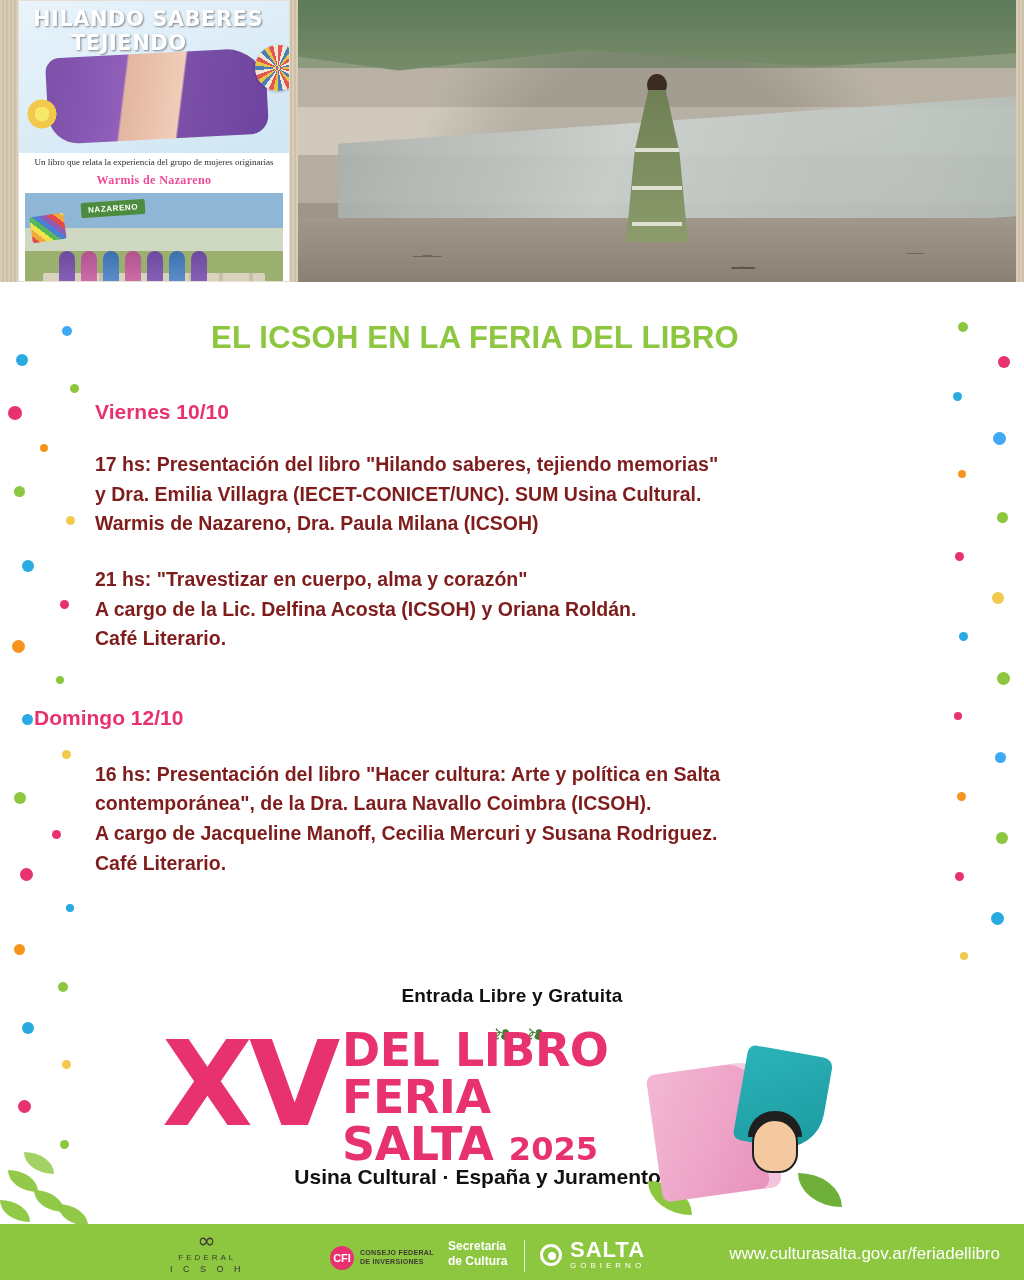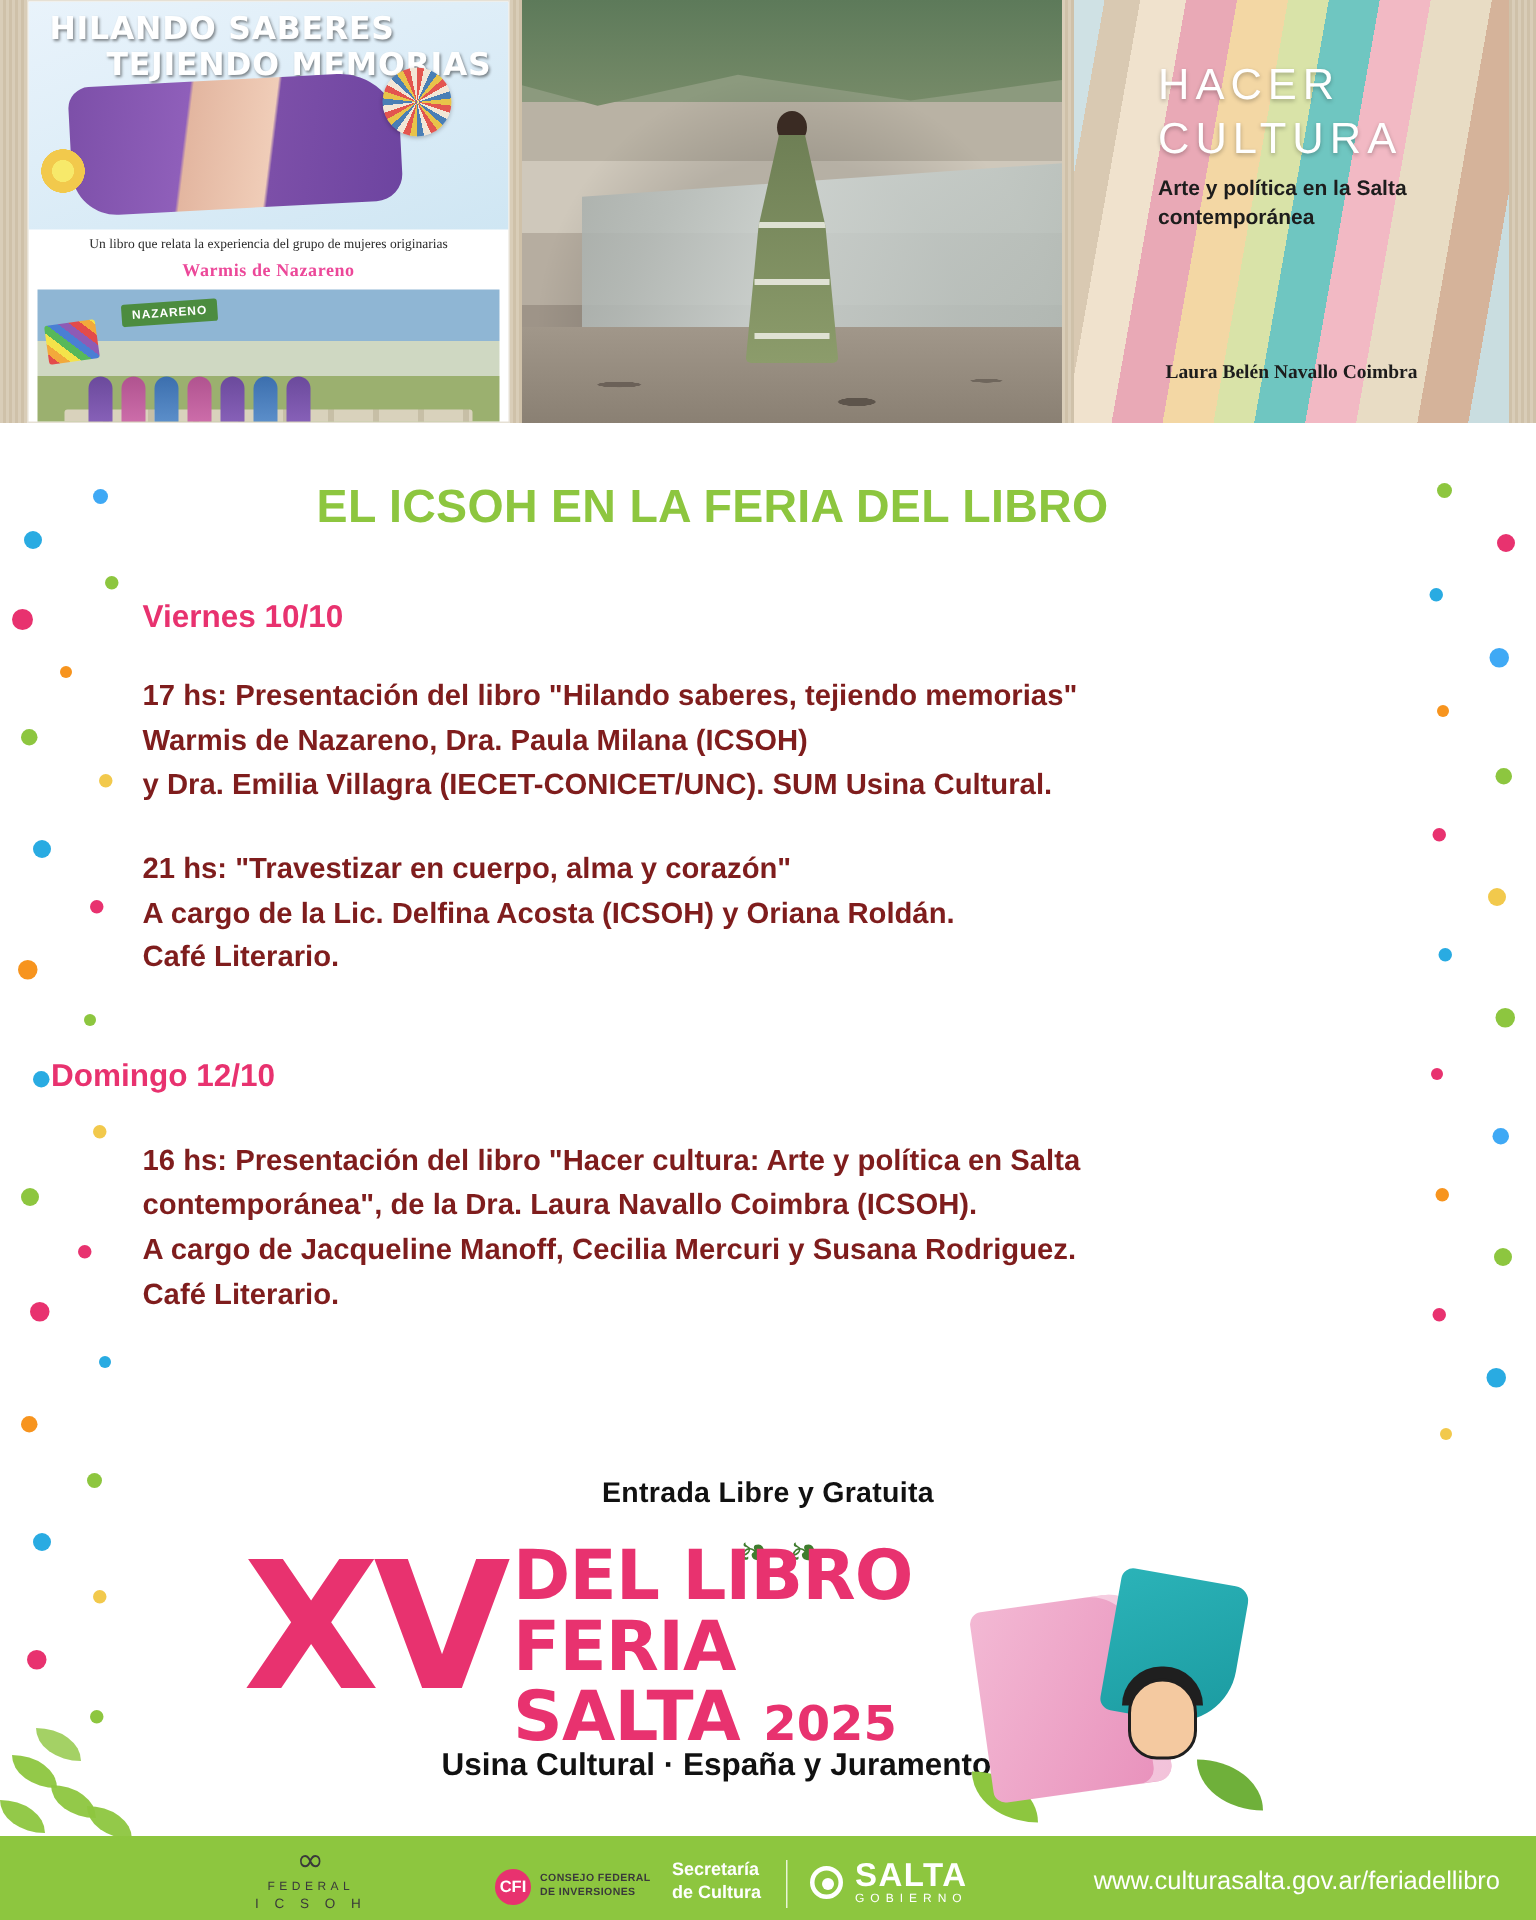"HILANDO SABERES" .panel-1 { width: 322px -> 272px }
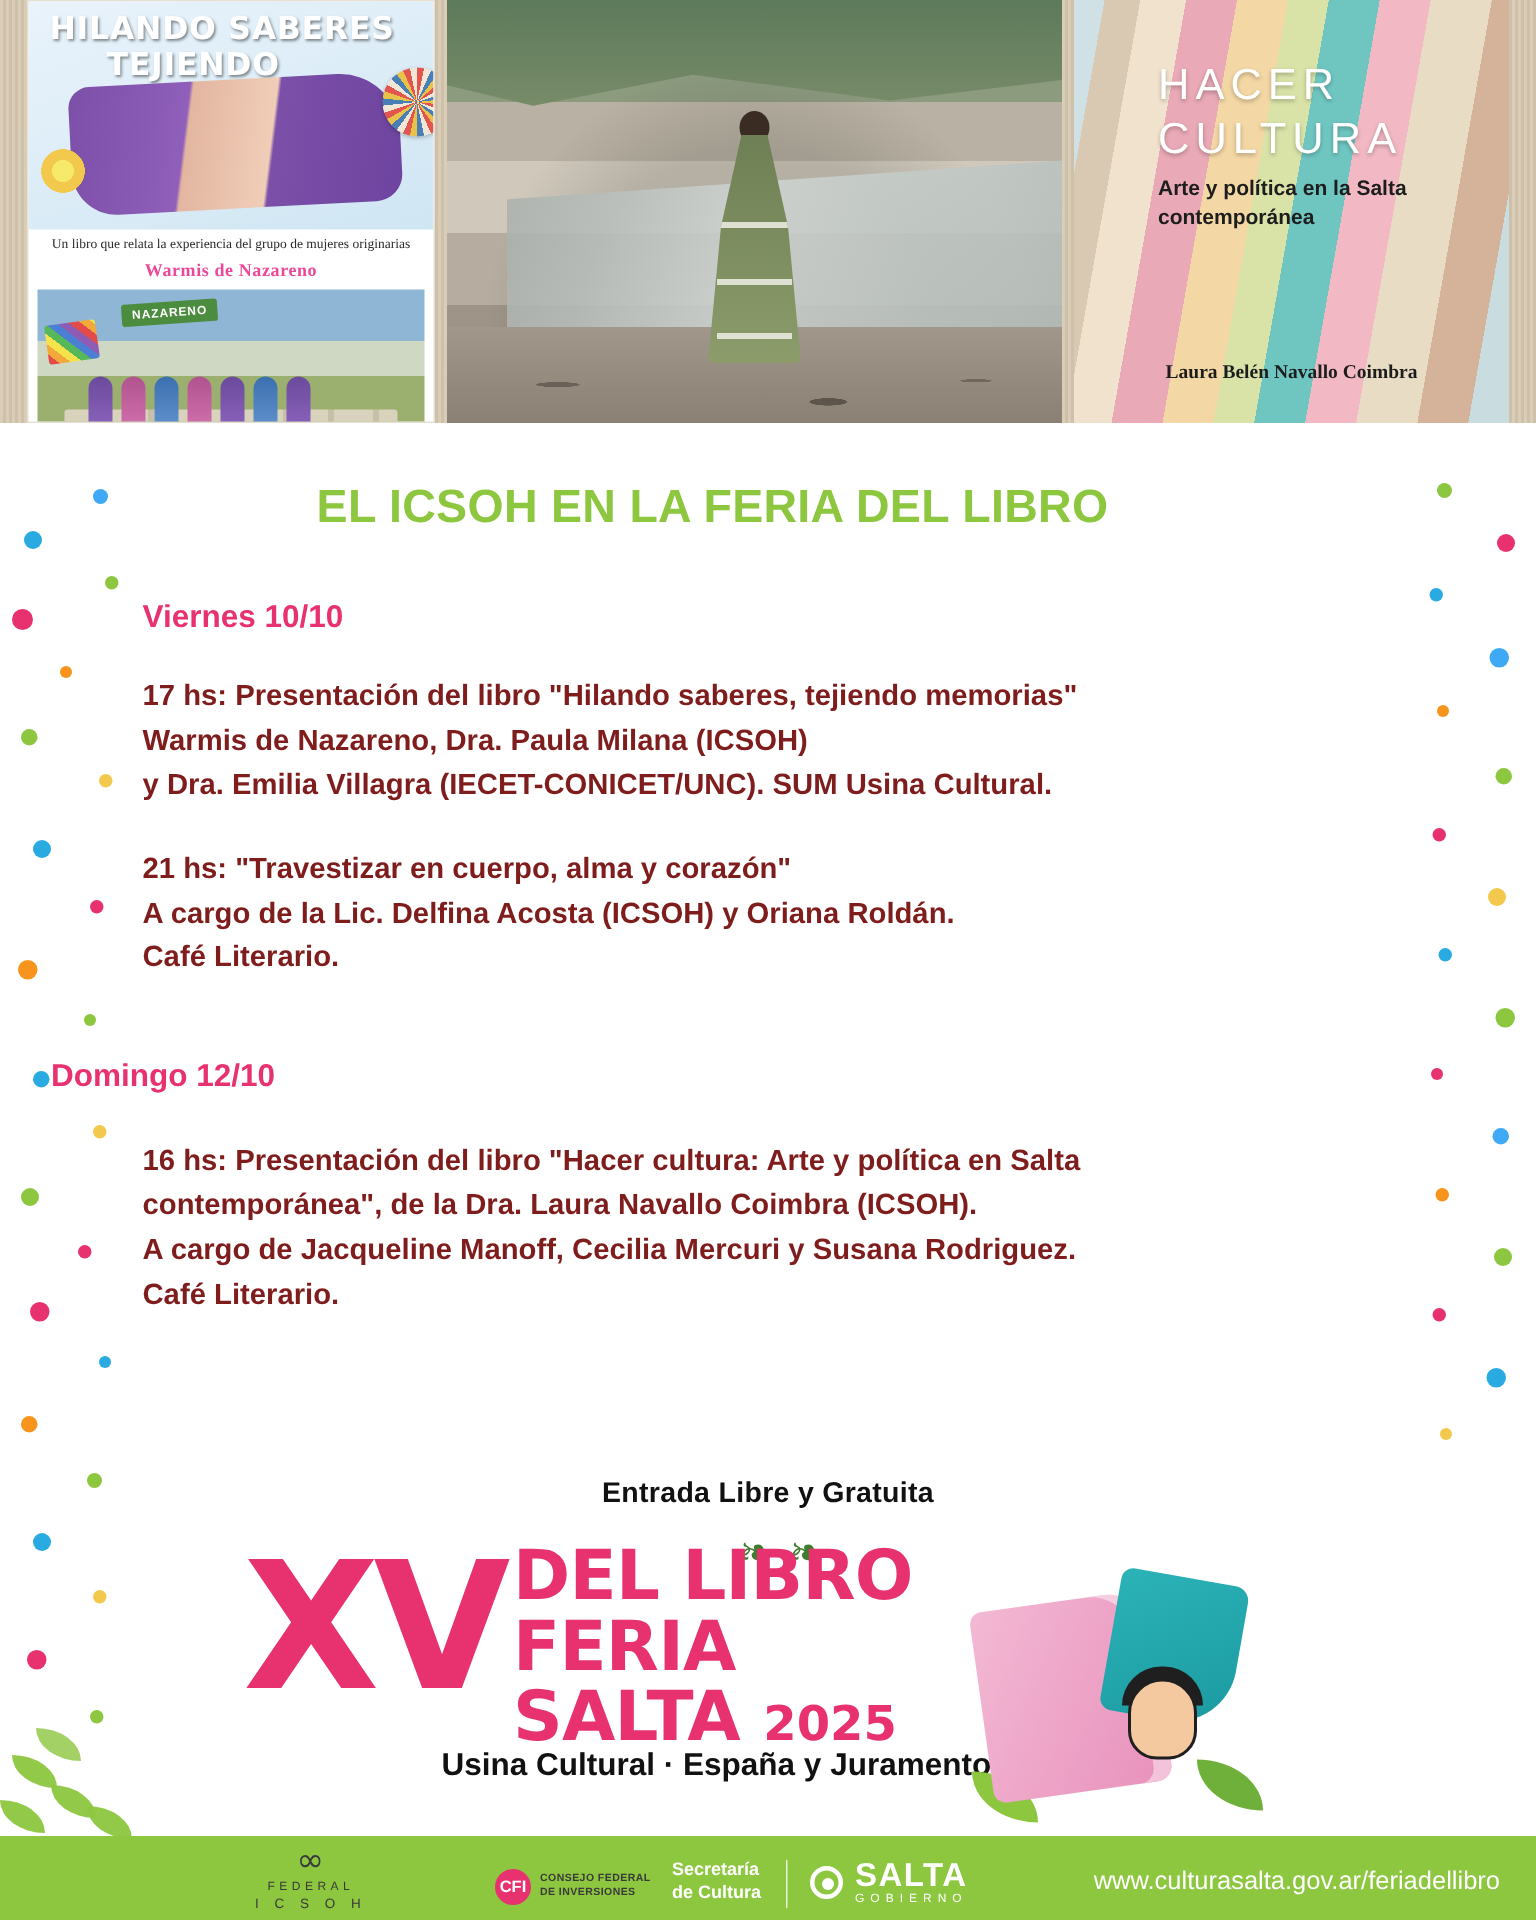"HACER" div.panel { html: <div> <div></div> <div> <div>HACER</div> <div>CULTURA</div> </div> <div> <div>Arte y política en la Salta</div> <div>contemporánea</div> </div> <div>Laura Belén Navallo Coimbra</div> </div> -> none }
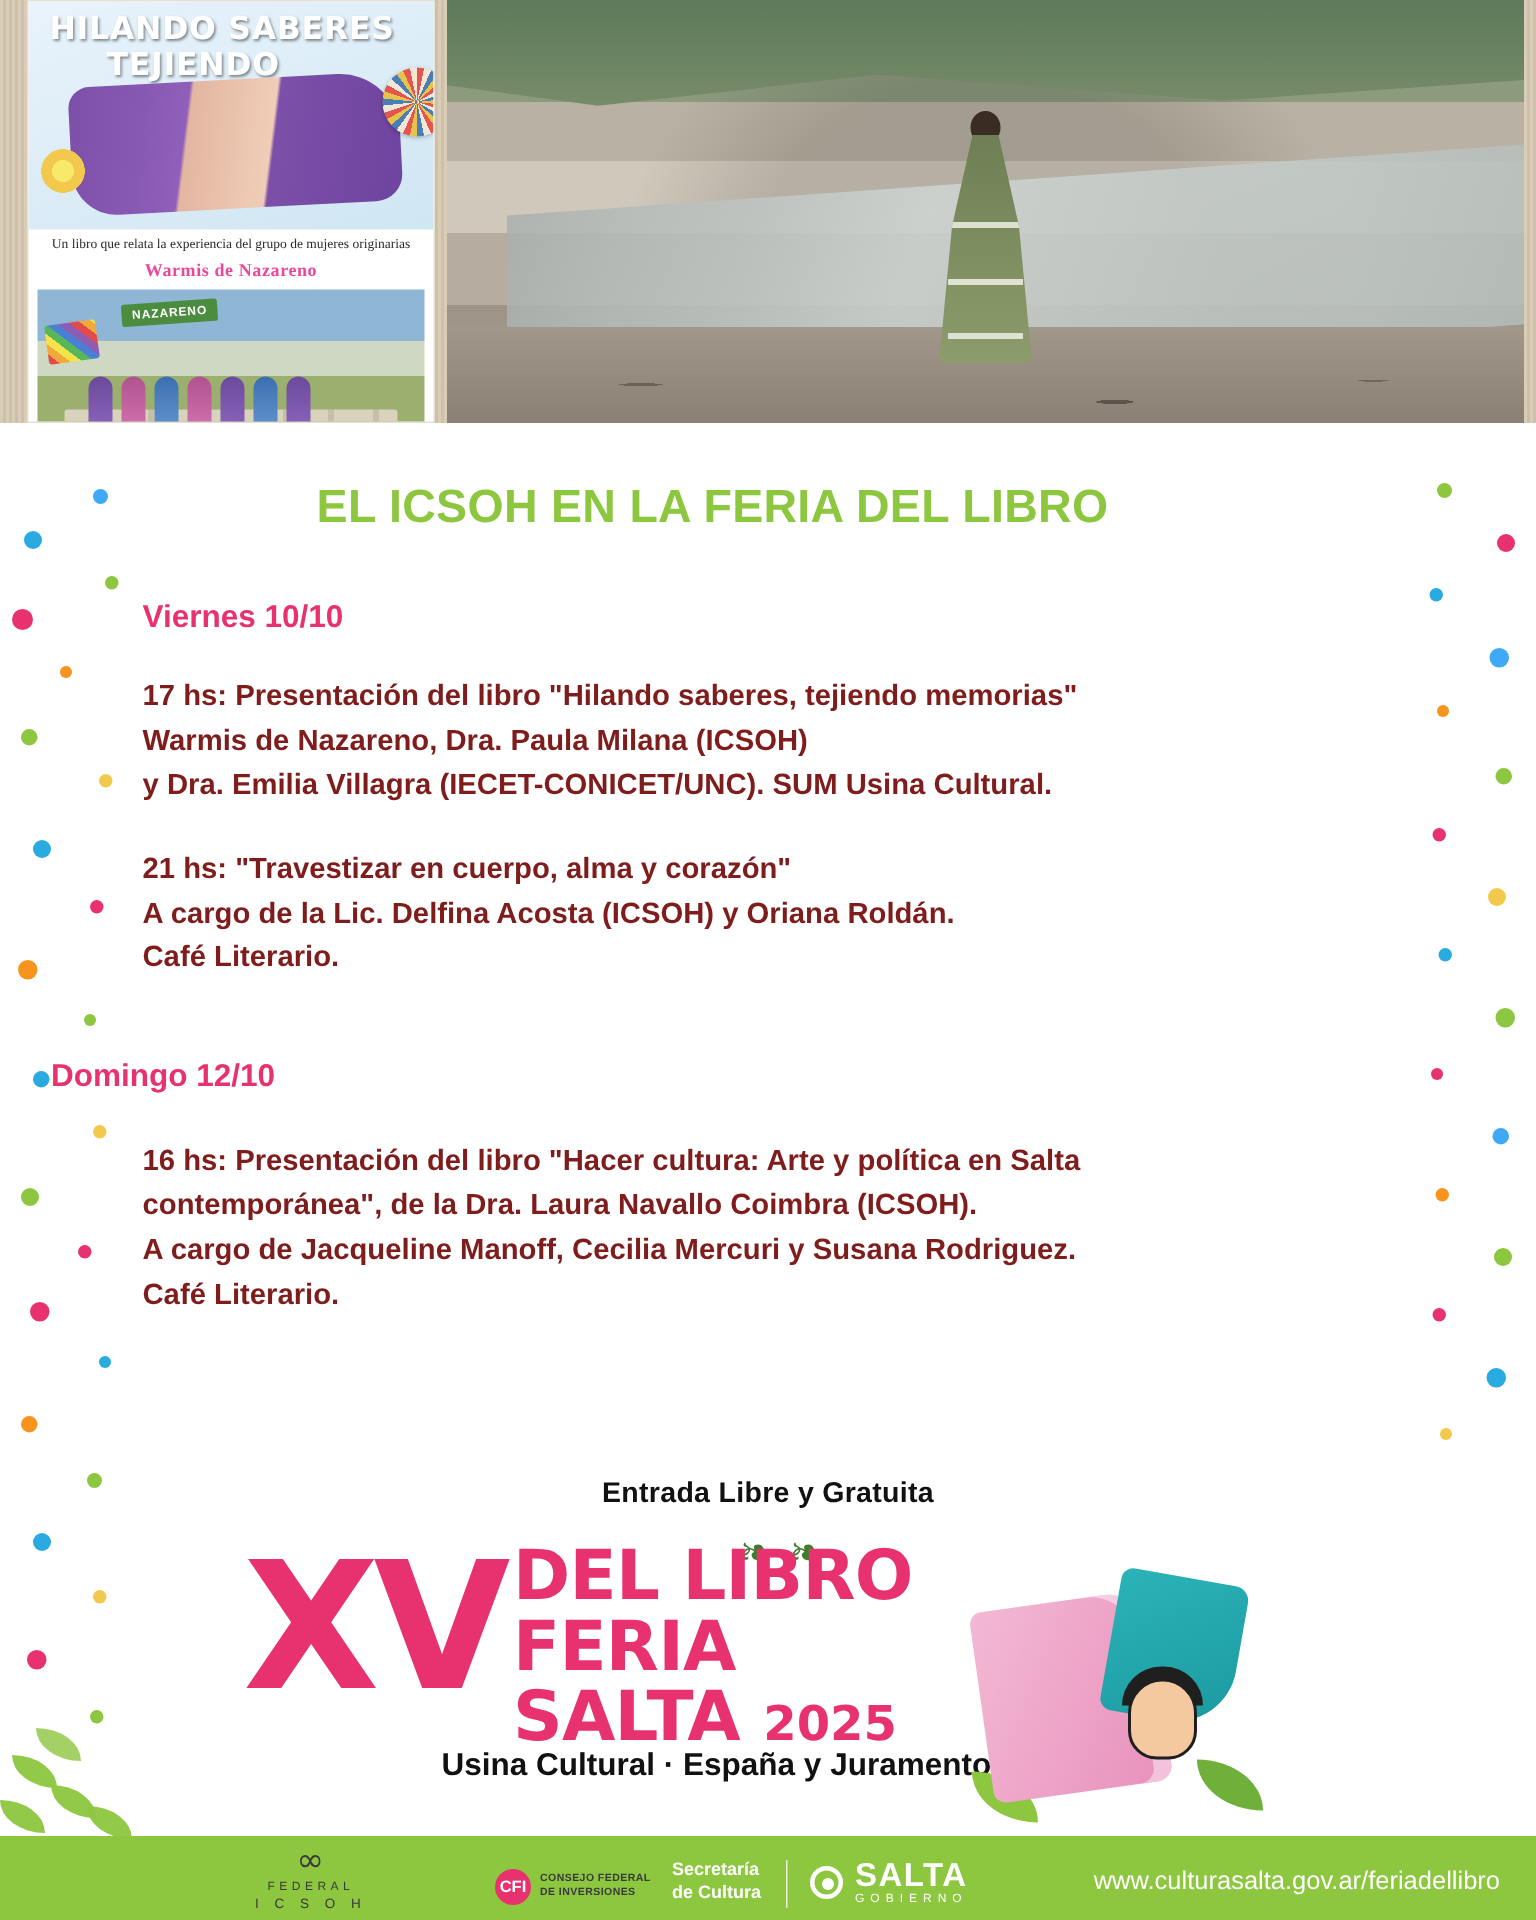"Warmis de Nazareno, Dra. Paula" div { order: before "y Dra. Emilia Villagra" -> after "y Dra. Emilia Villagra" }
